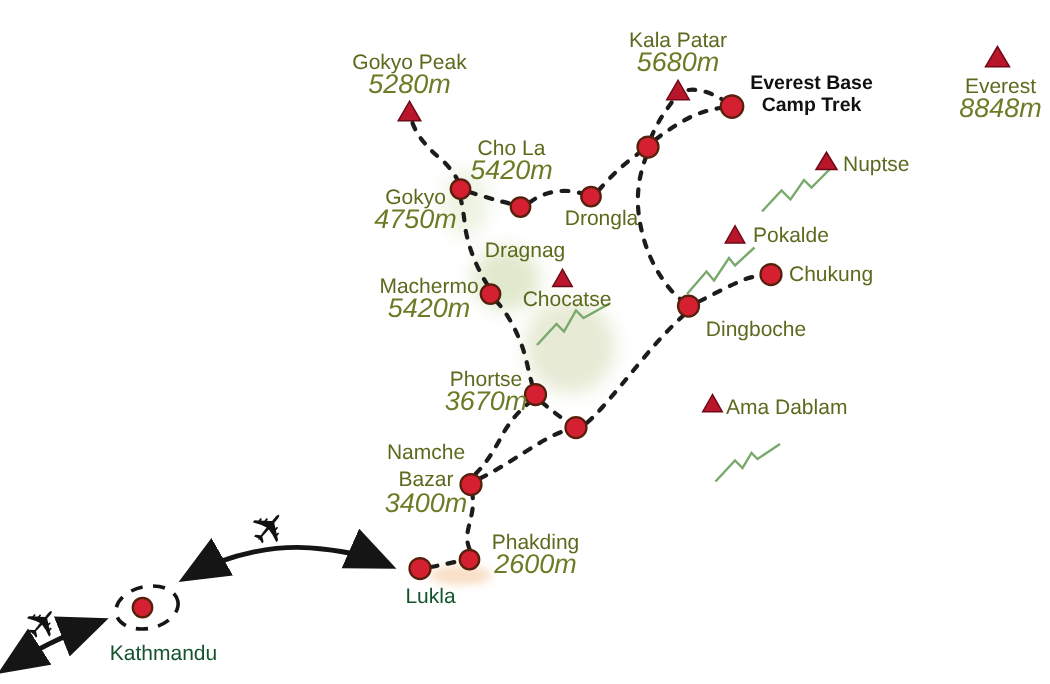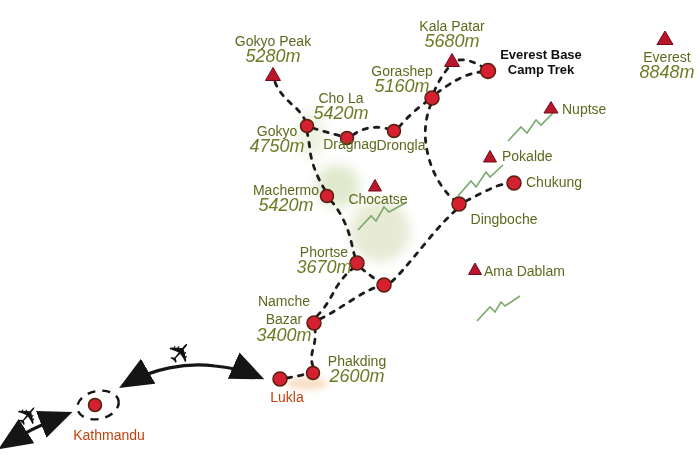"Gorashep" div.lbl { html: <div> <div>Gorashep</div> <div>5160m</div> </div> -> none }
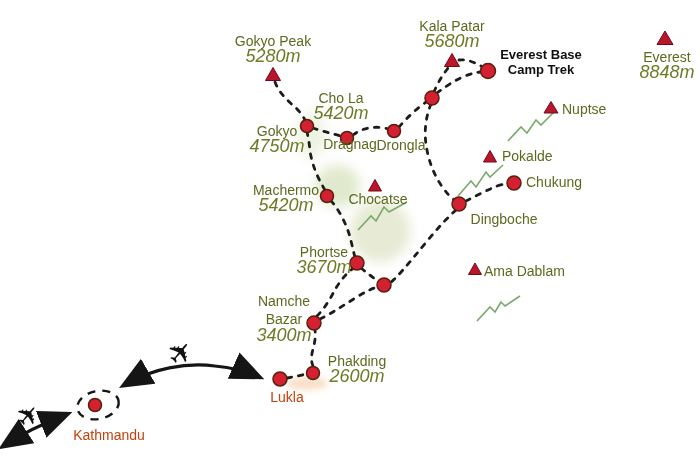"Dragnag" div.lbl { top: 136px -> 158px }
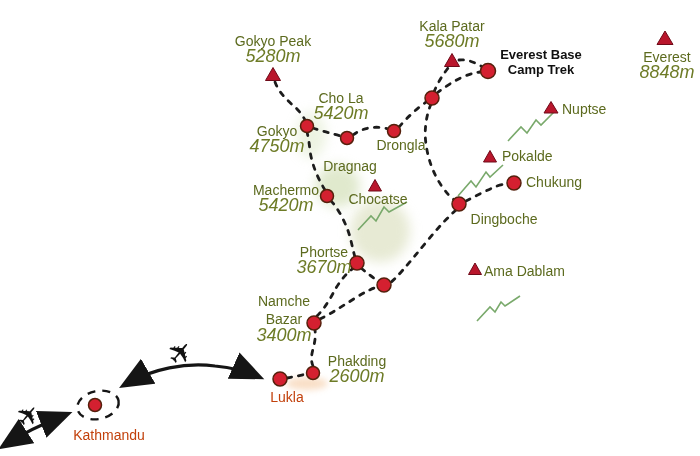"Lukla" .black { color: #c2410c -> #14532d }
